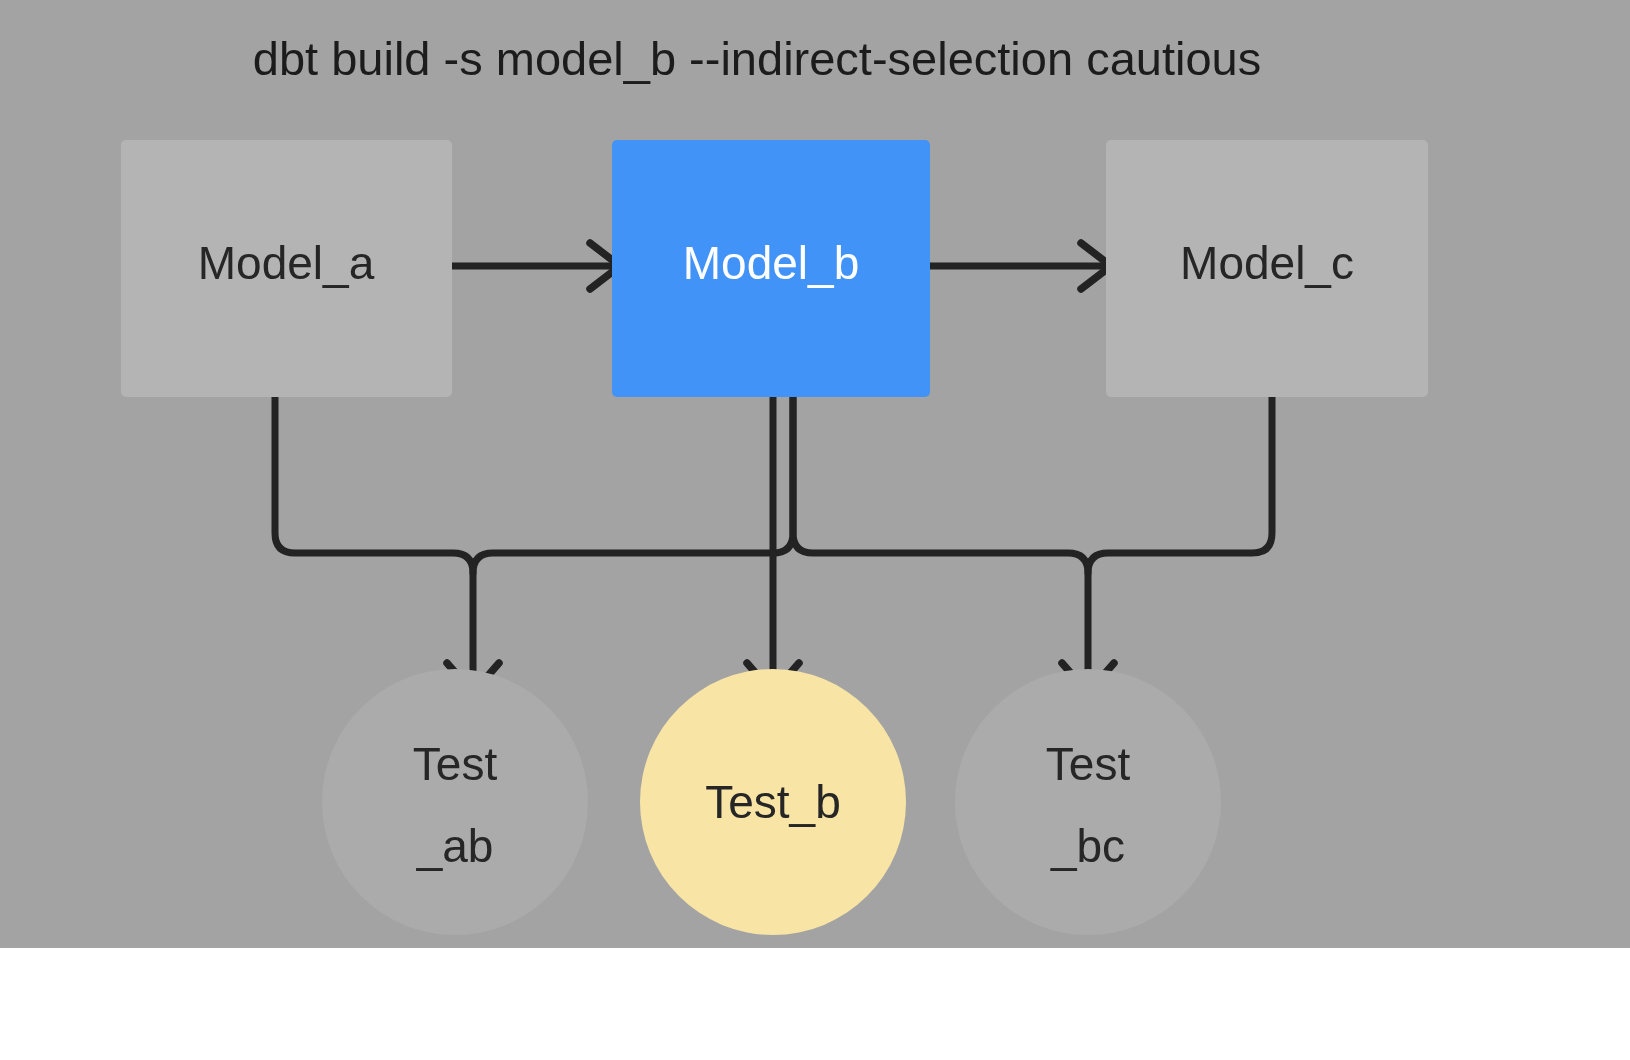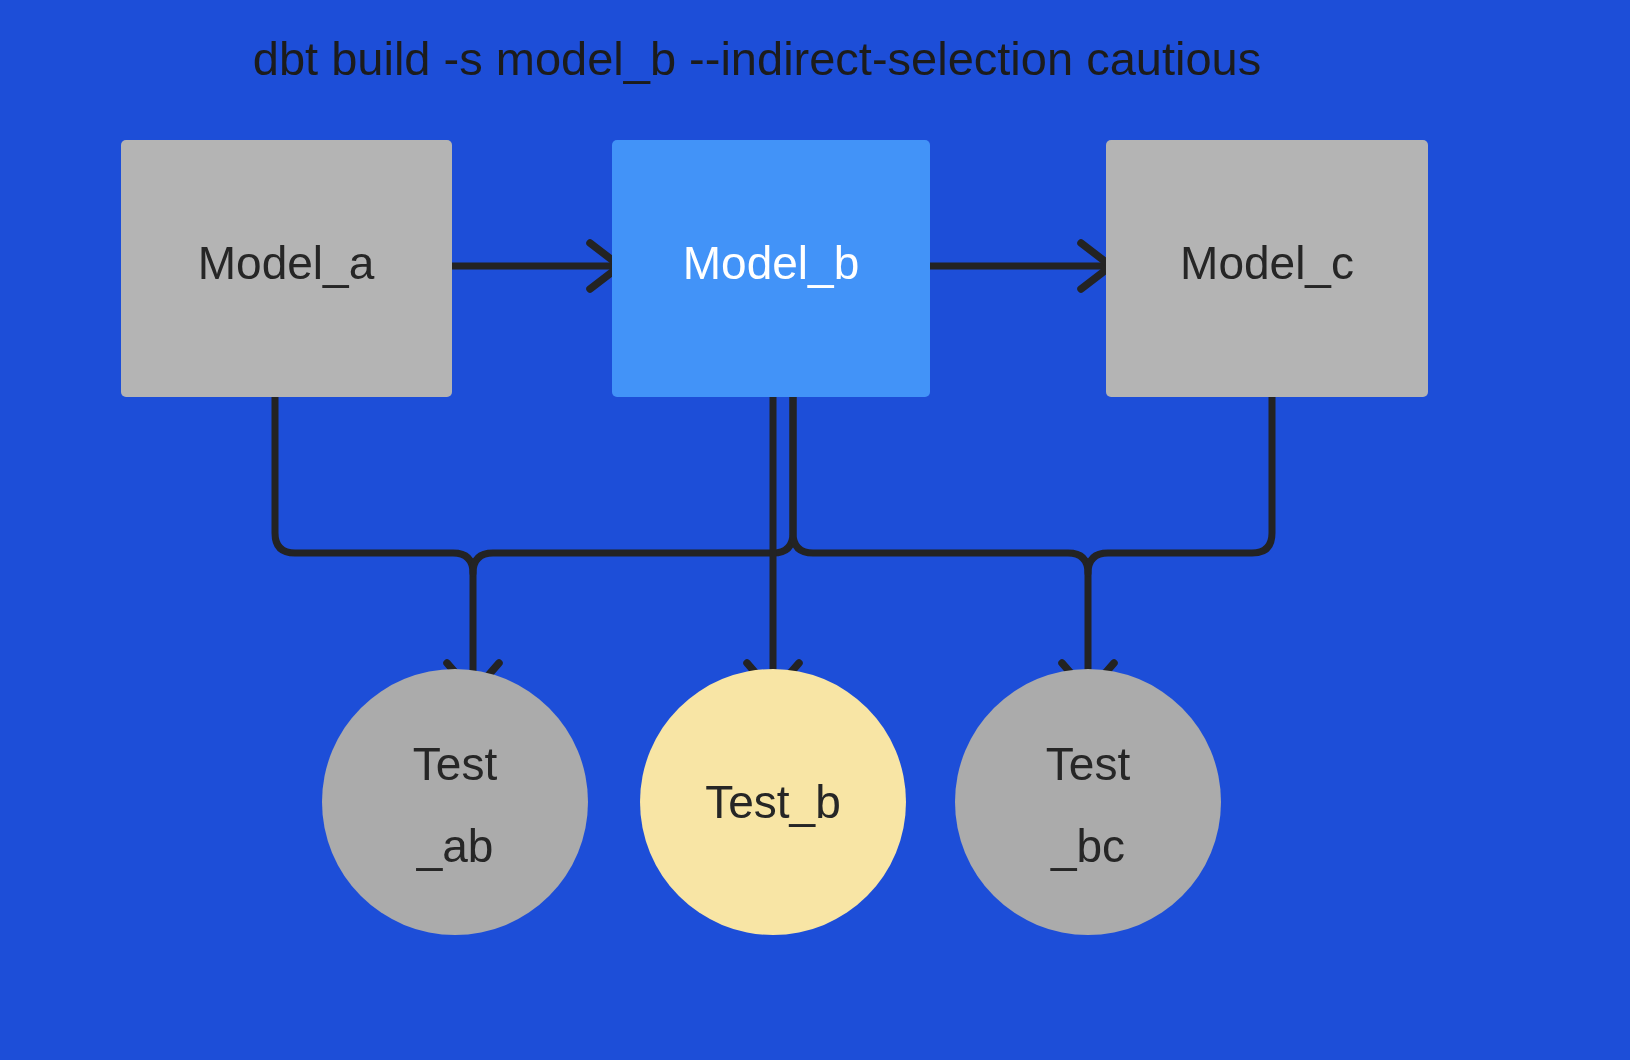"dbt build -s model_b" #canvas { background: #1d4ed8 -> #a3a3a3; height: 1060px -> 948px }
